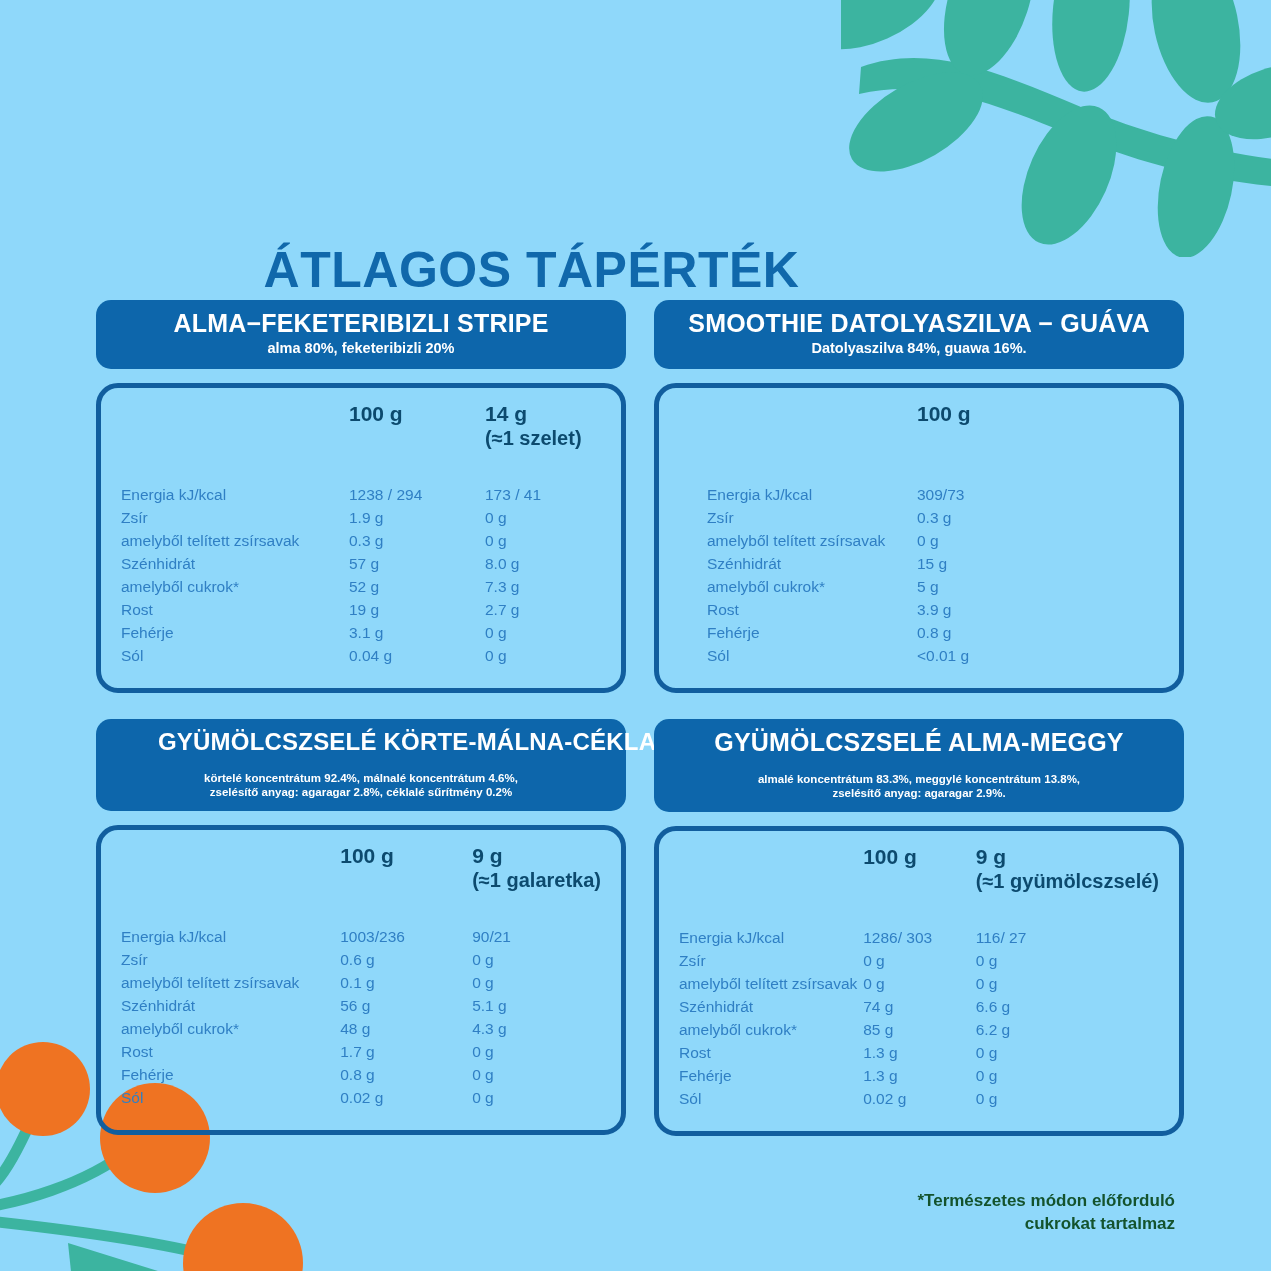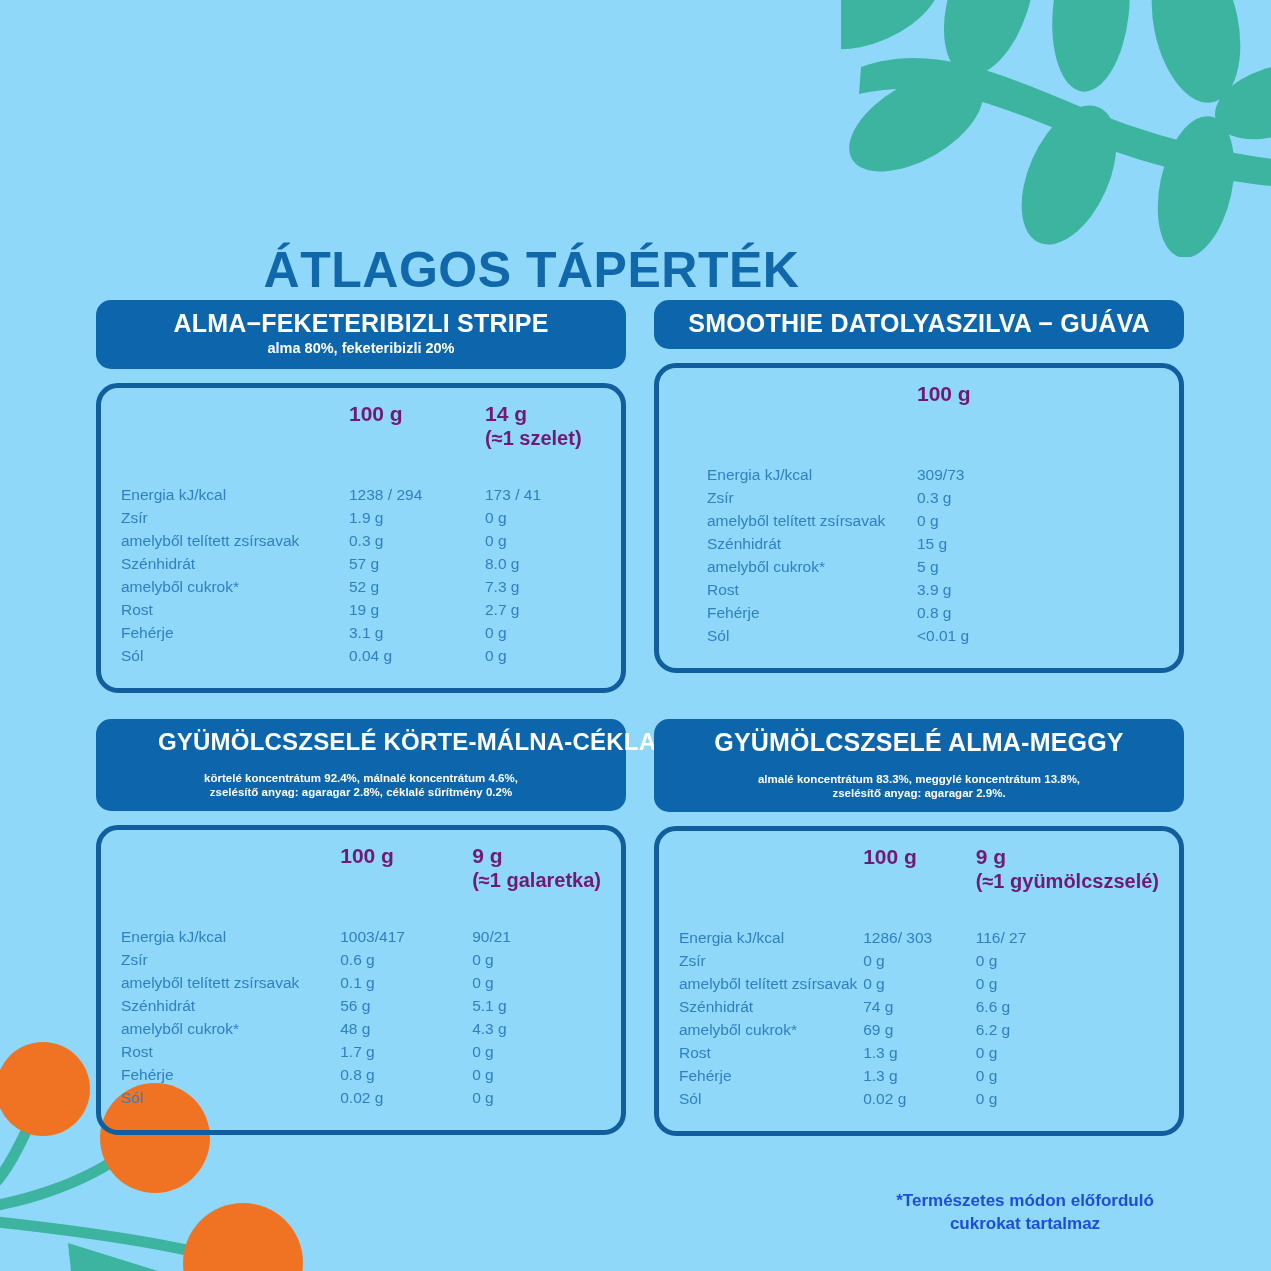"Datolyaszilva 84%, guawa 16%." div.banner-sub { html: none -> <div>Datolyaszilva 84%, guawa 16%.</div> }
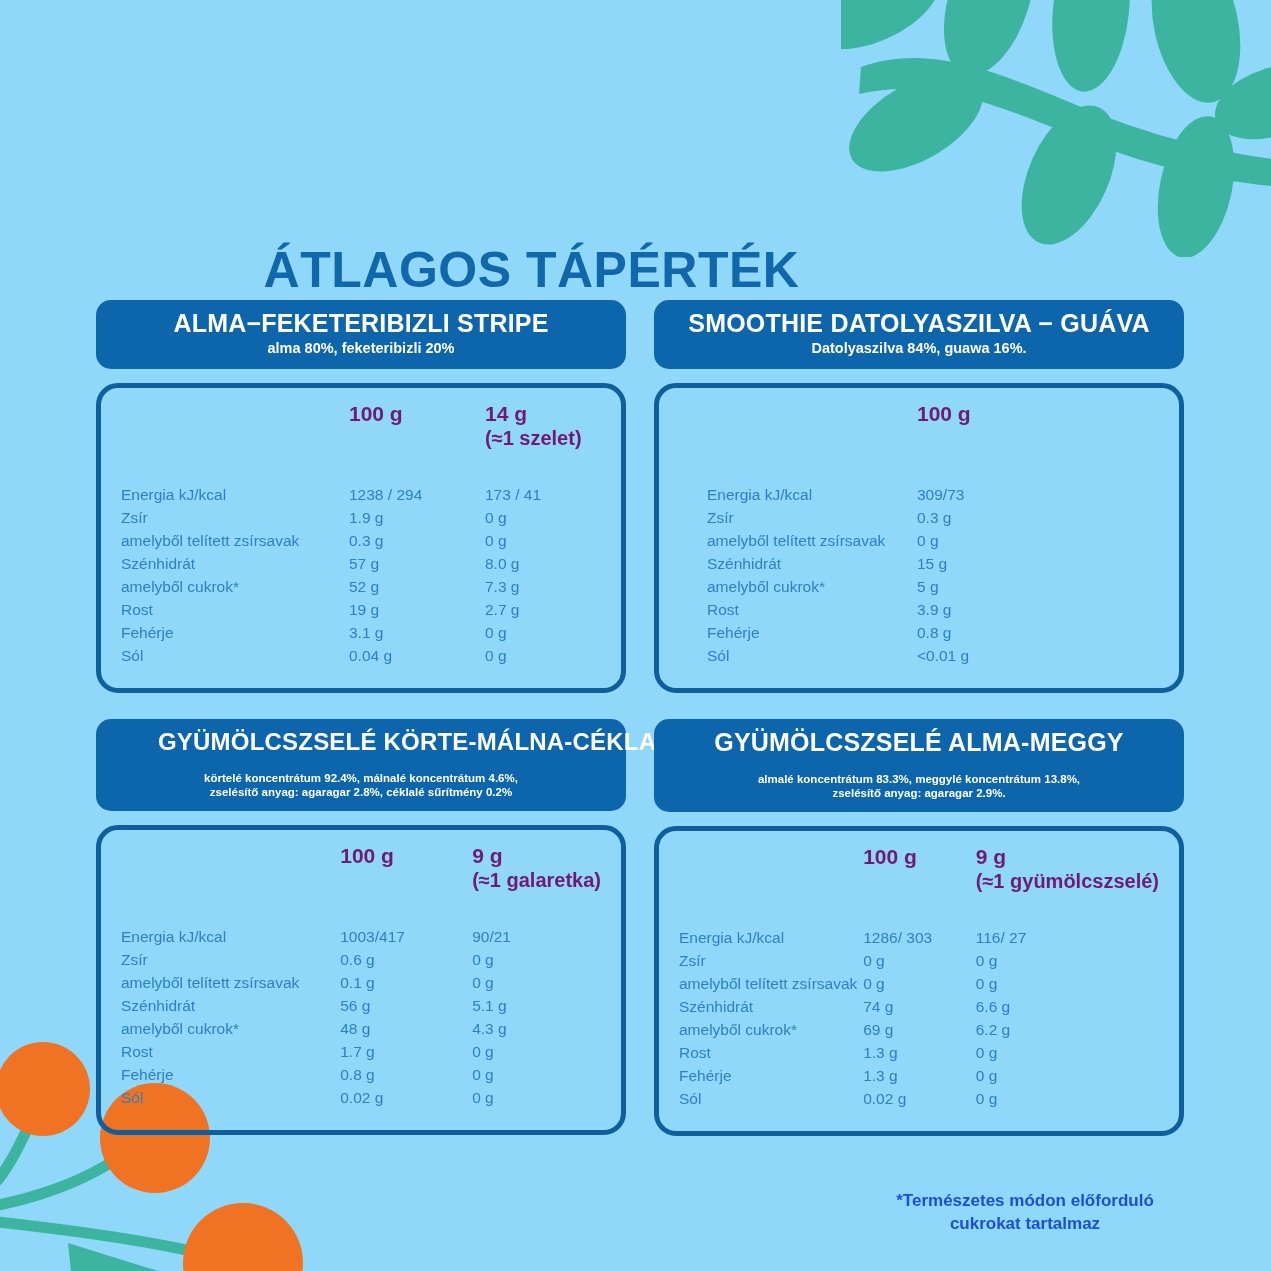"100 g" table.nutri thead th { color: #701a75 -> #0c4a6e }
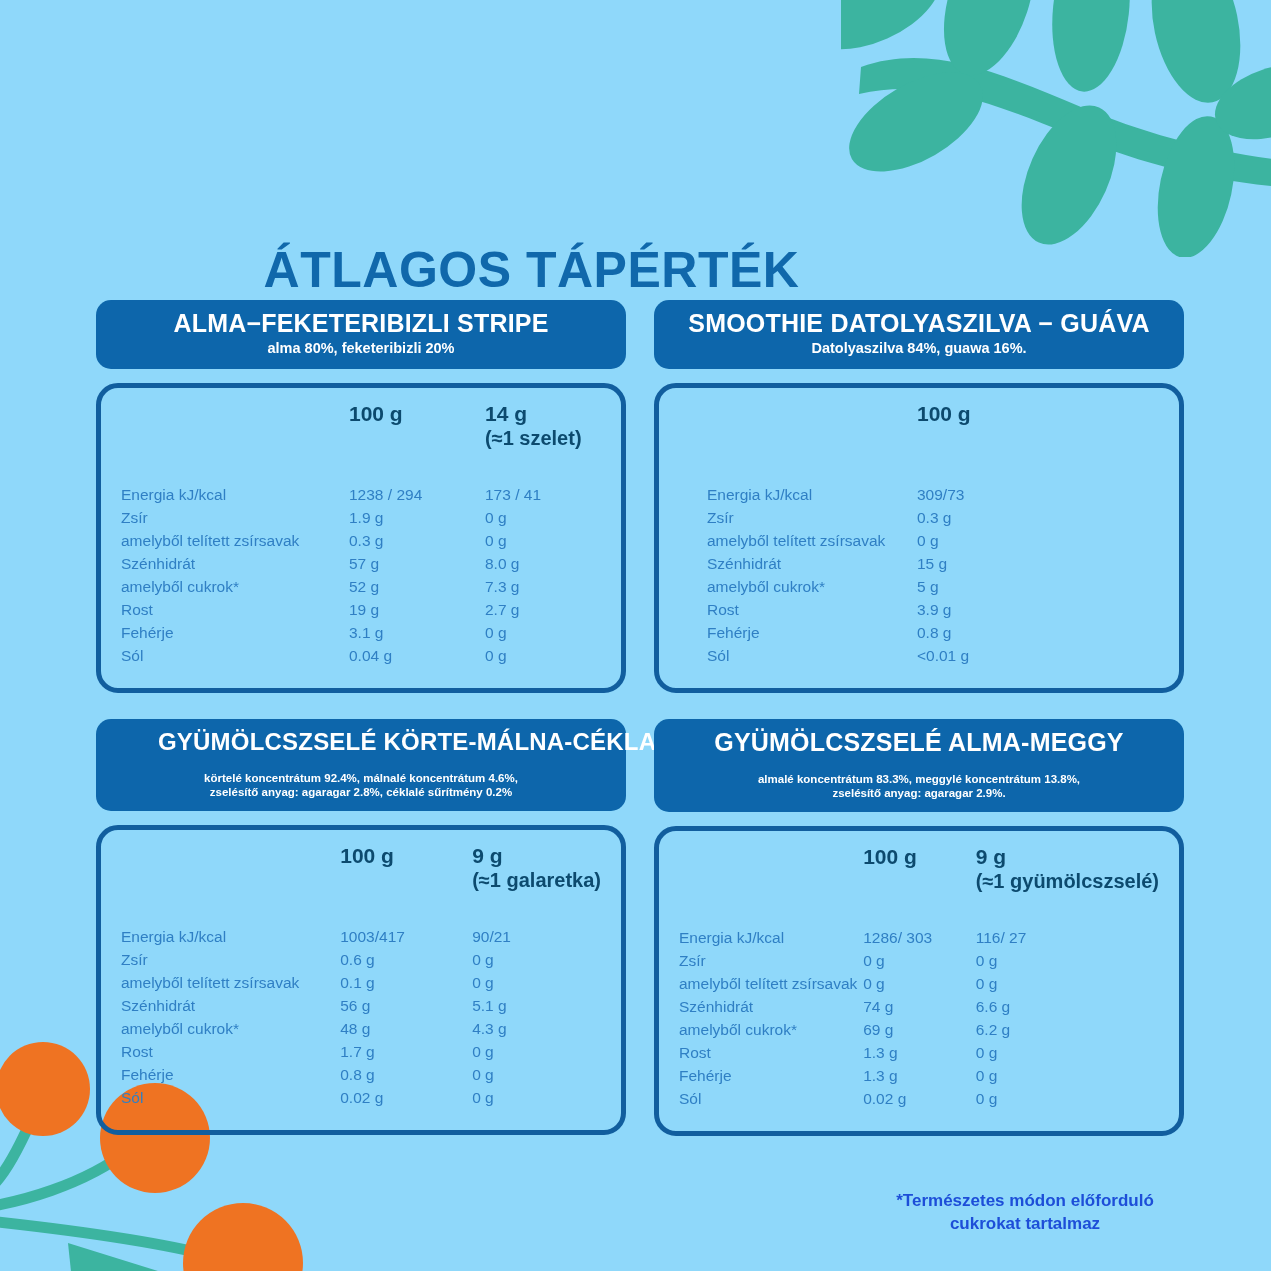"1003/417" td { text: 1003/417 -> 1003/236 }
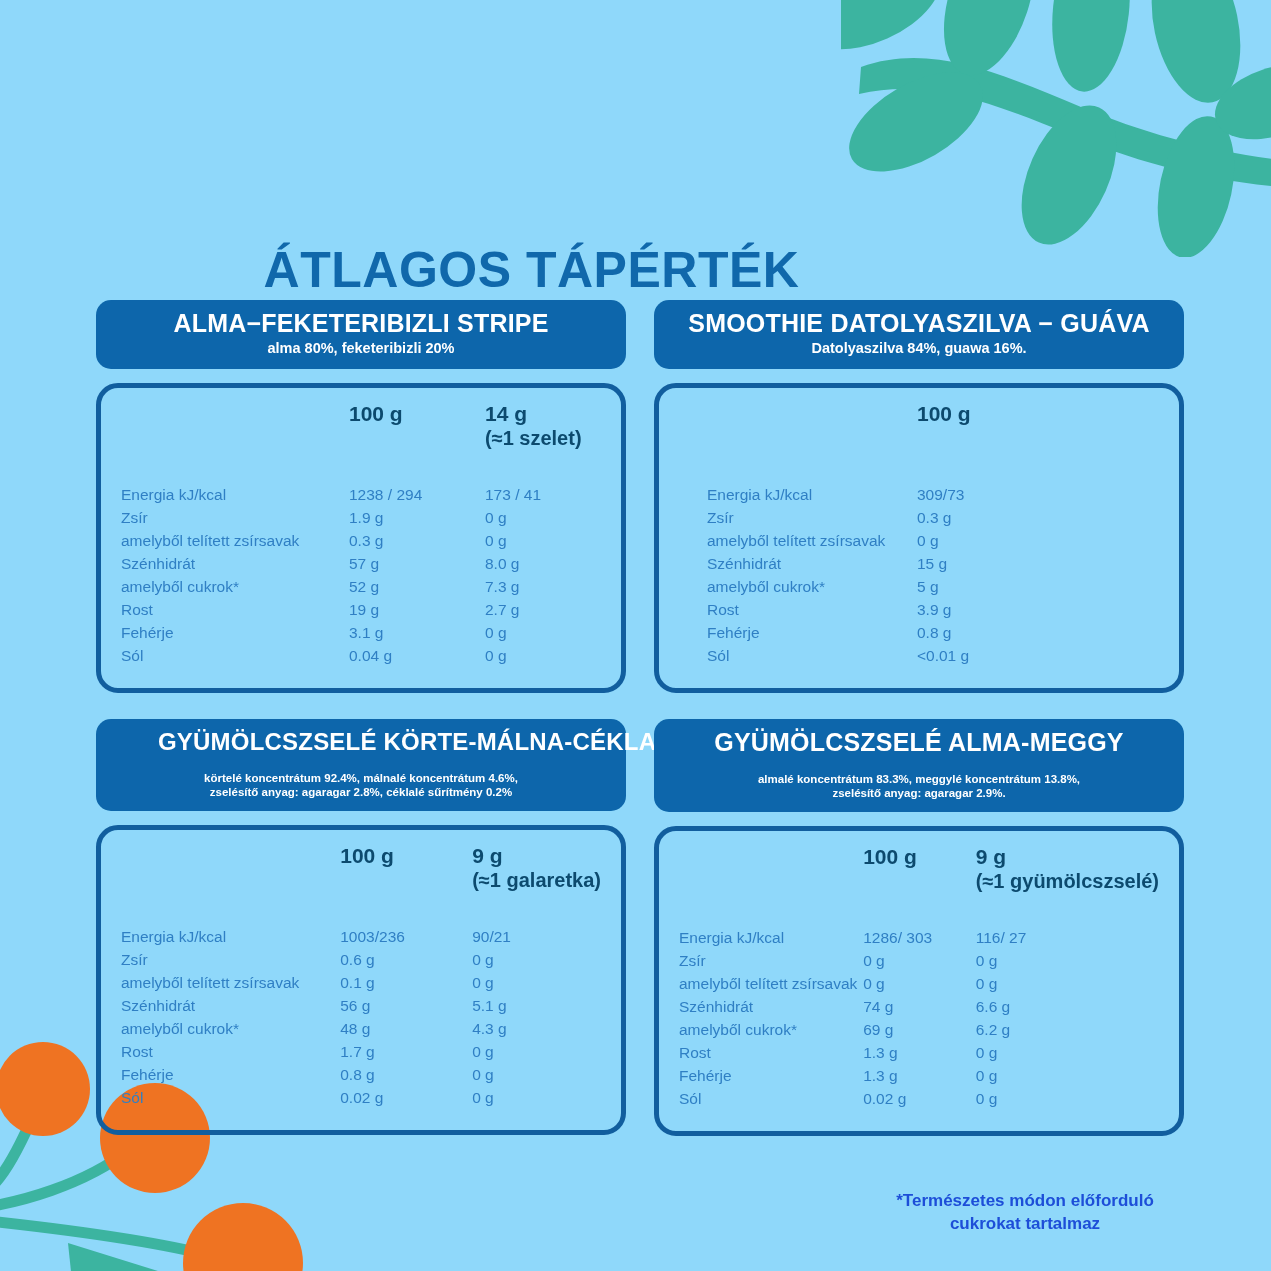"69 g" td { text: 69 -> 85 }
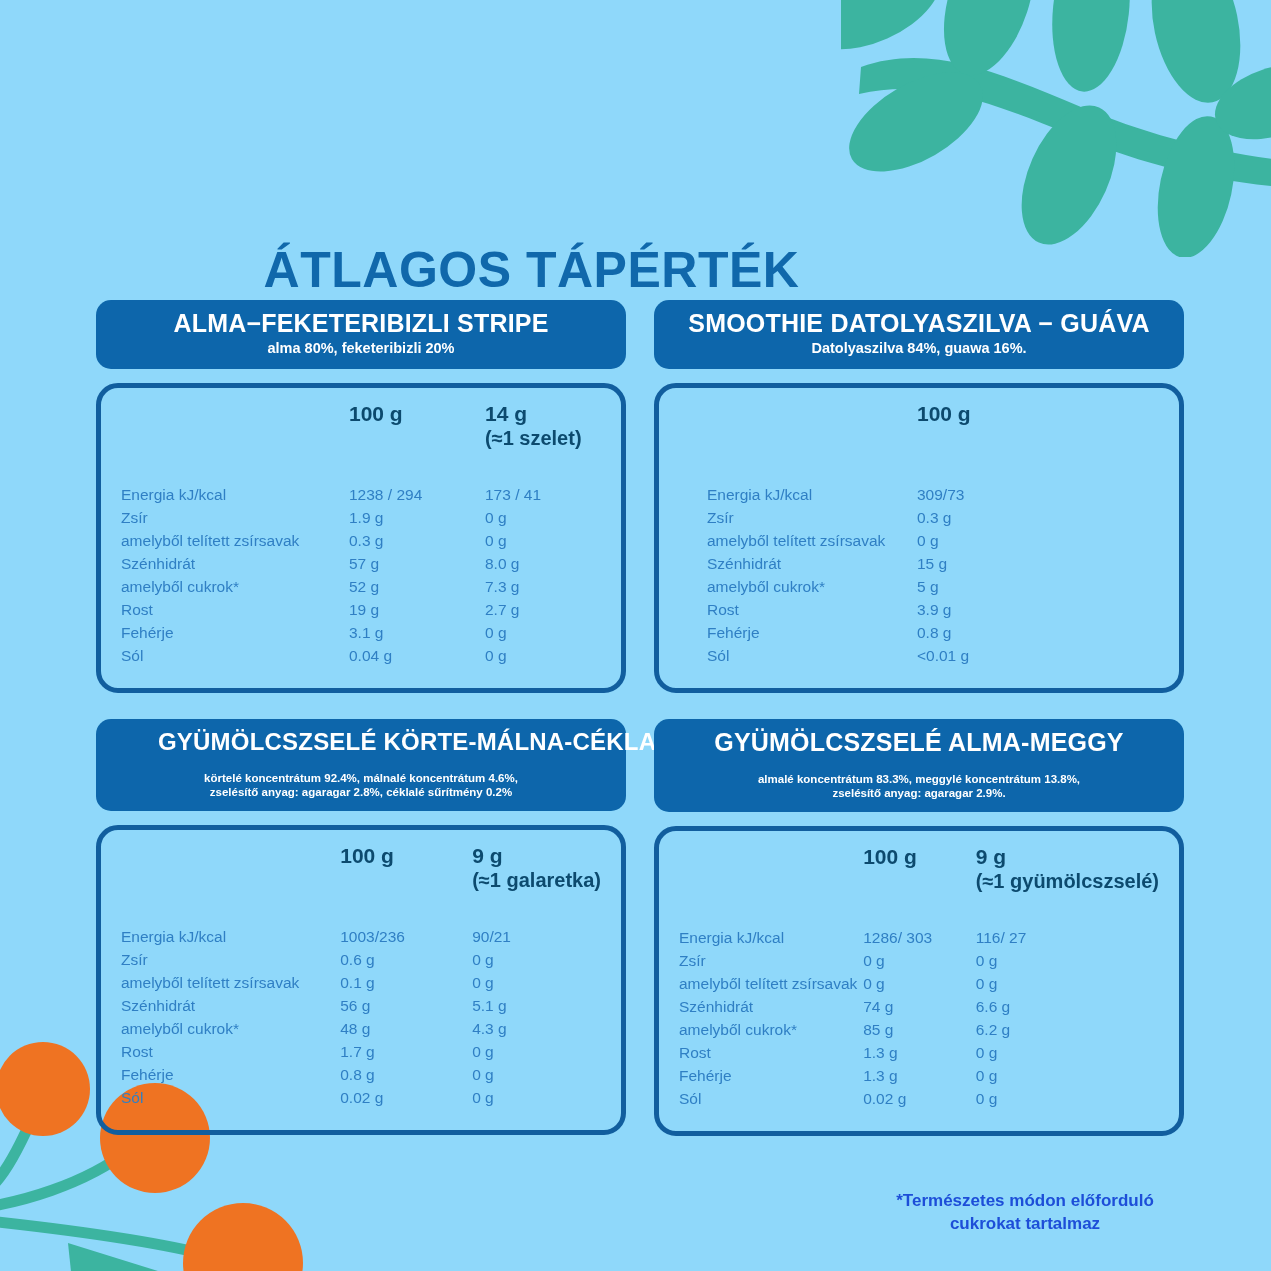"*Természetes módon előforduló" .footnote { color: #1d4ed8 -> #14532d; text-align: center -> right }
